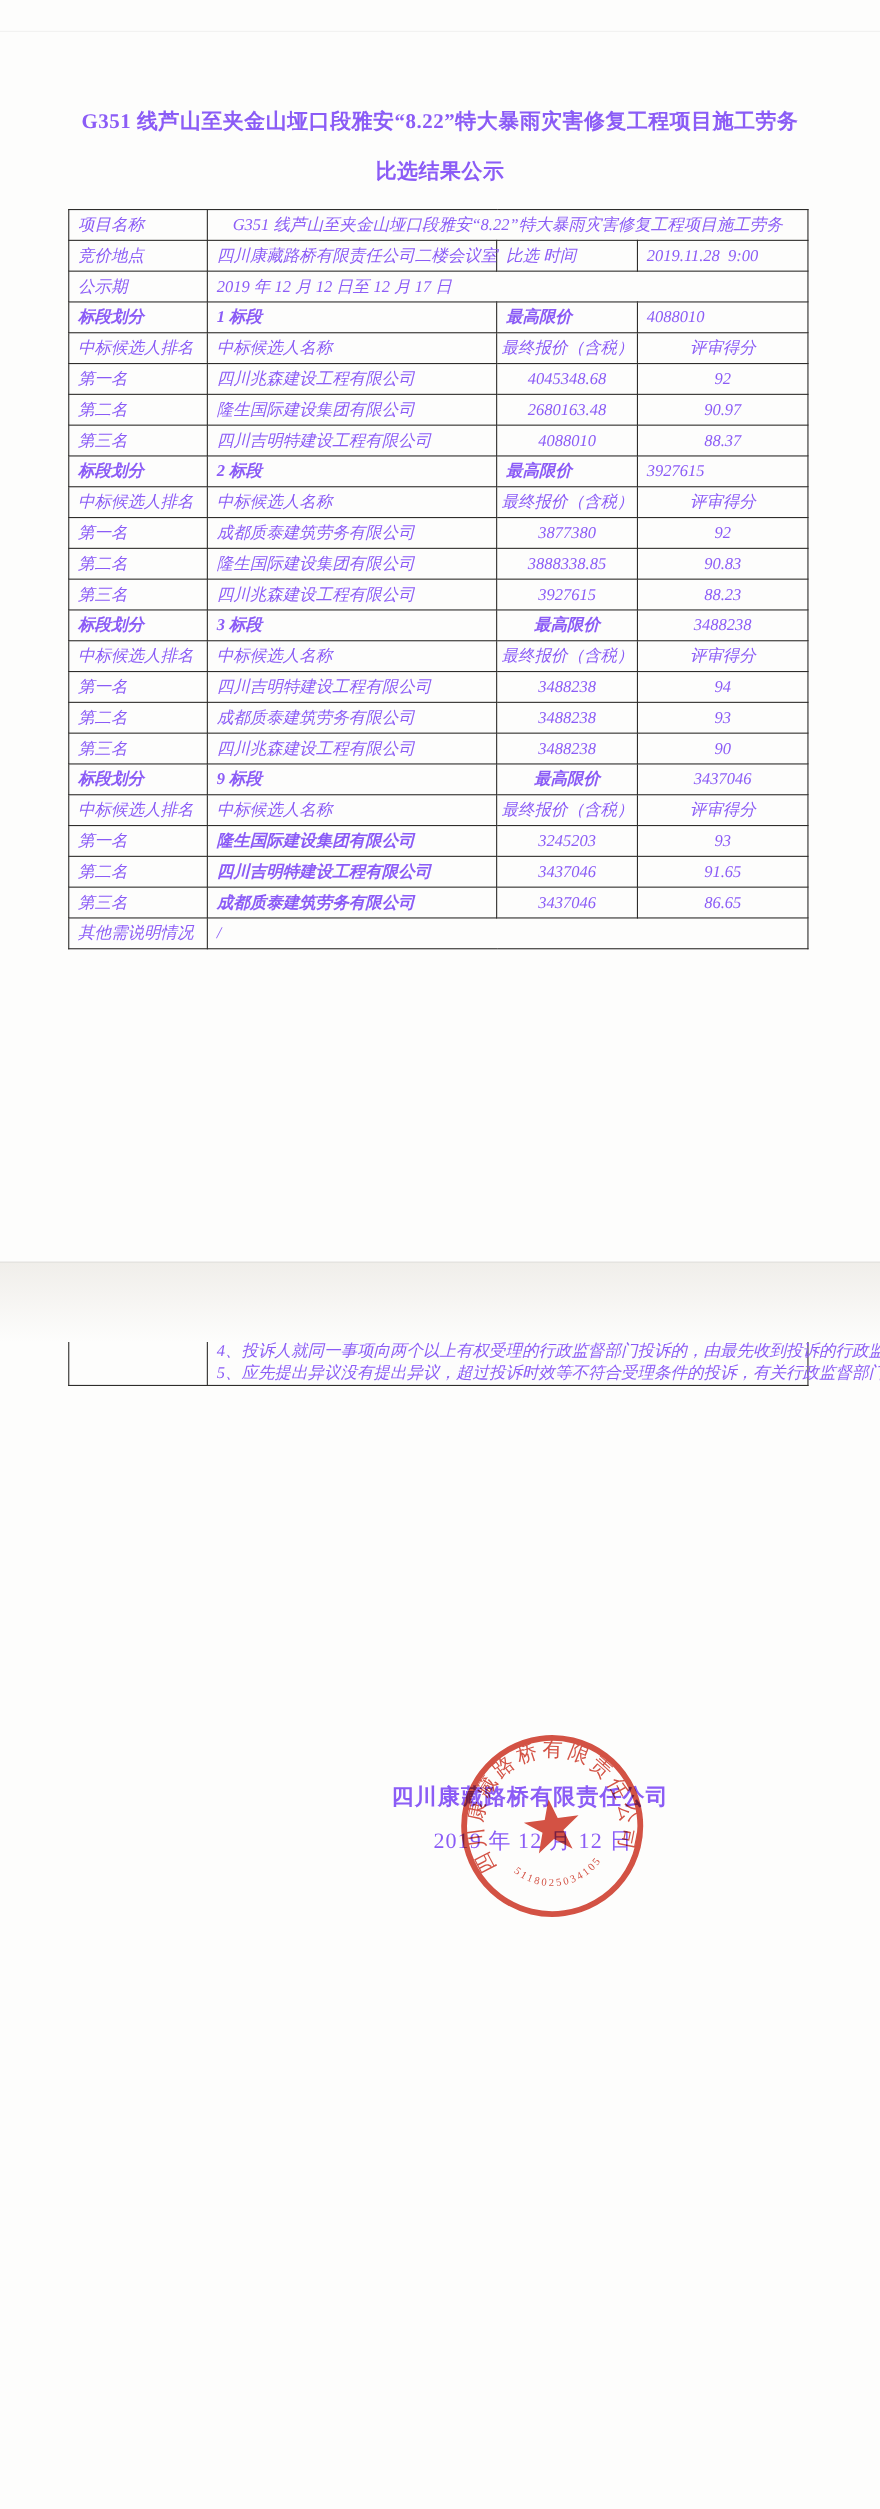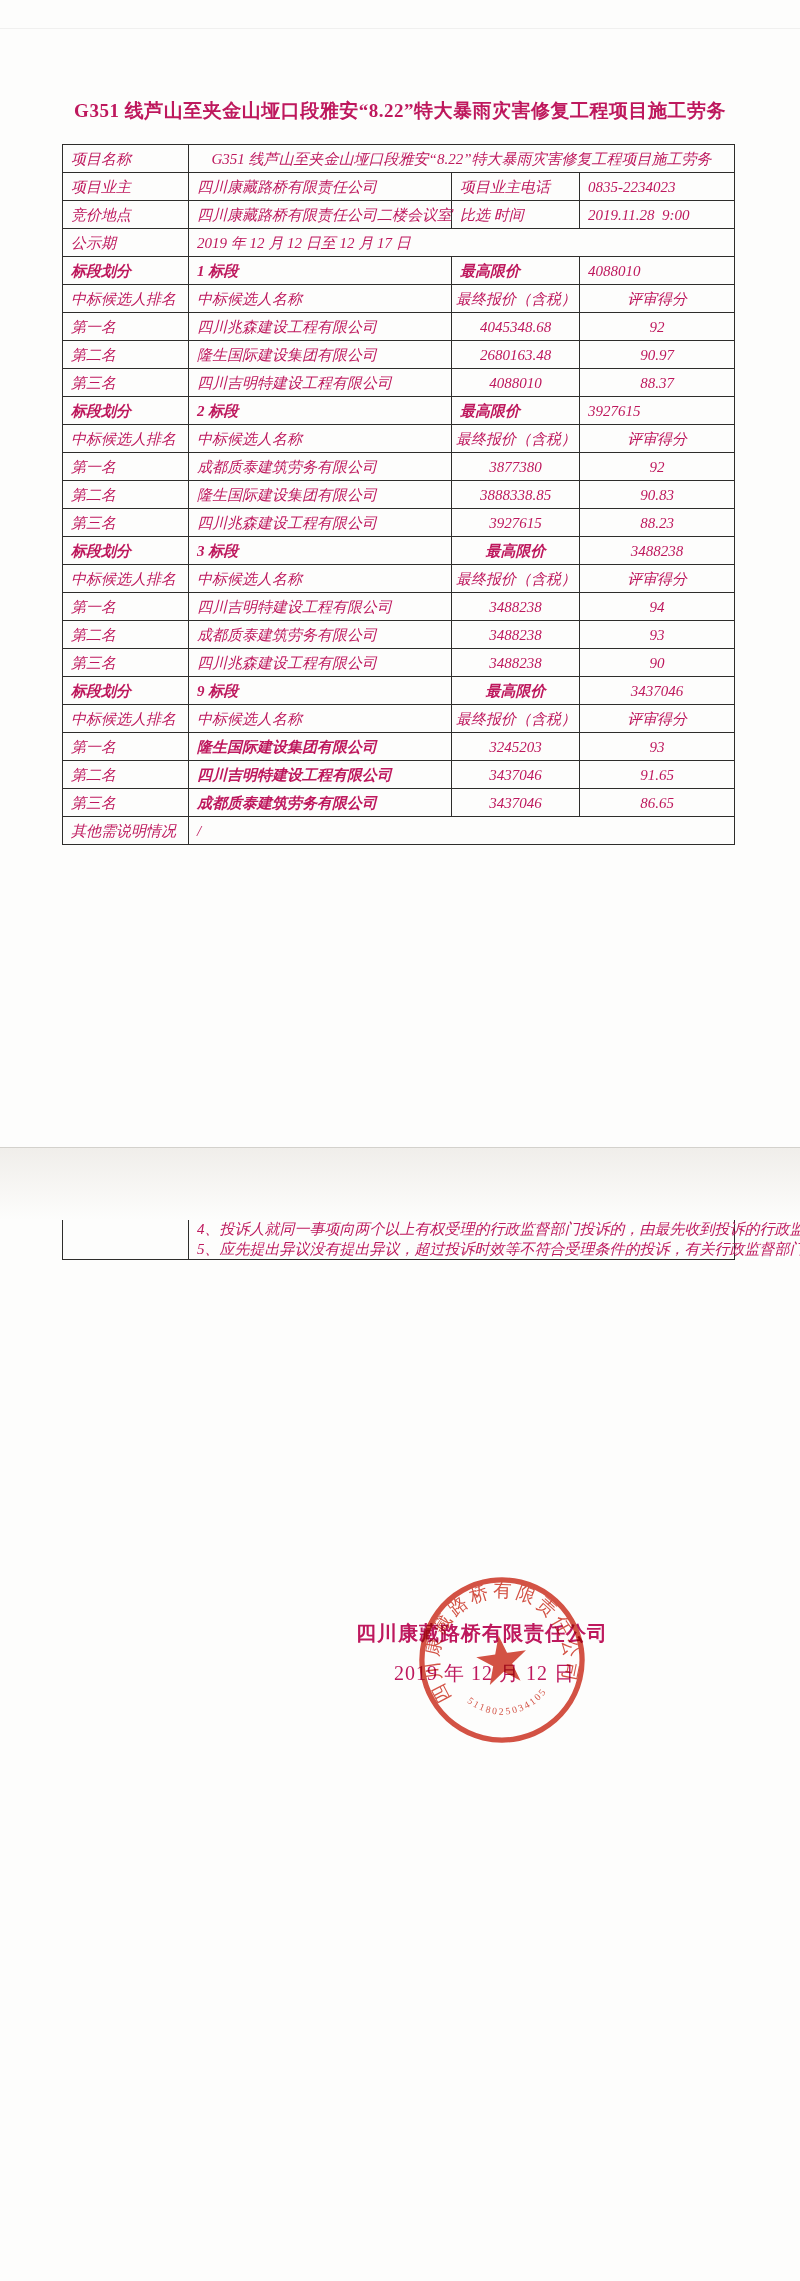"G351 线芦山至夹金山垭口段雅安“8.22”特大暴雨灾害修复工程项目施工劳务" .canvas { color: #be185d -> #8b5cf6 }
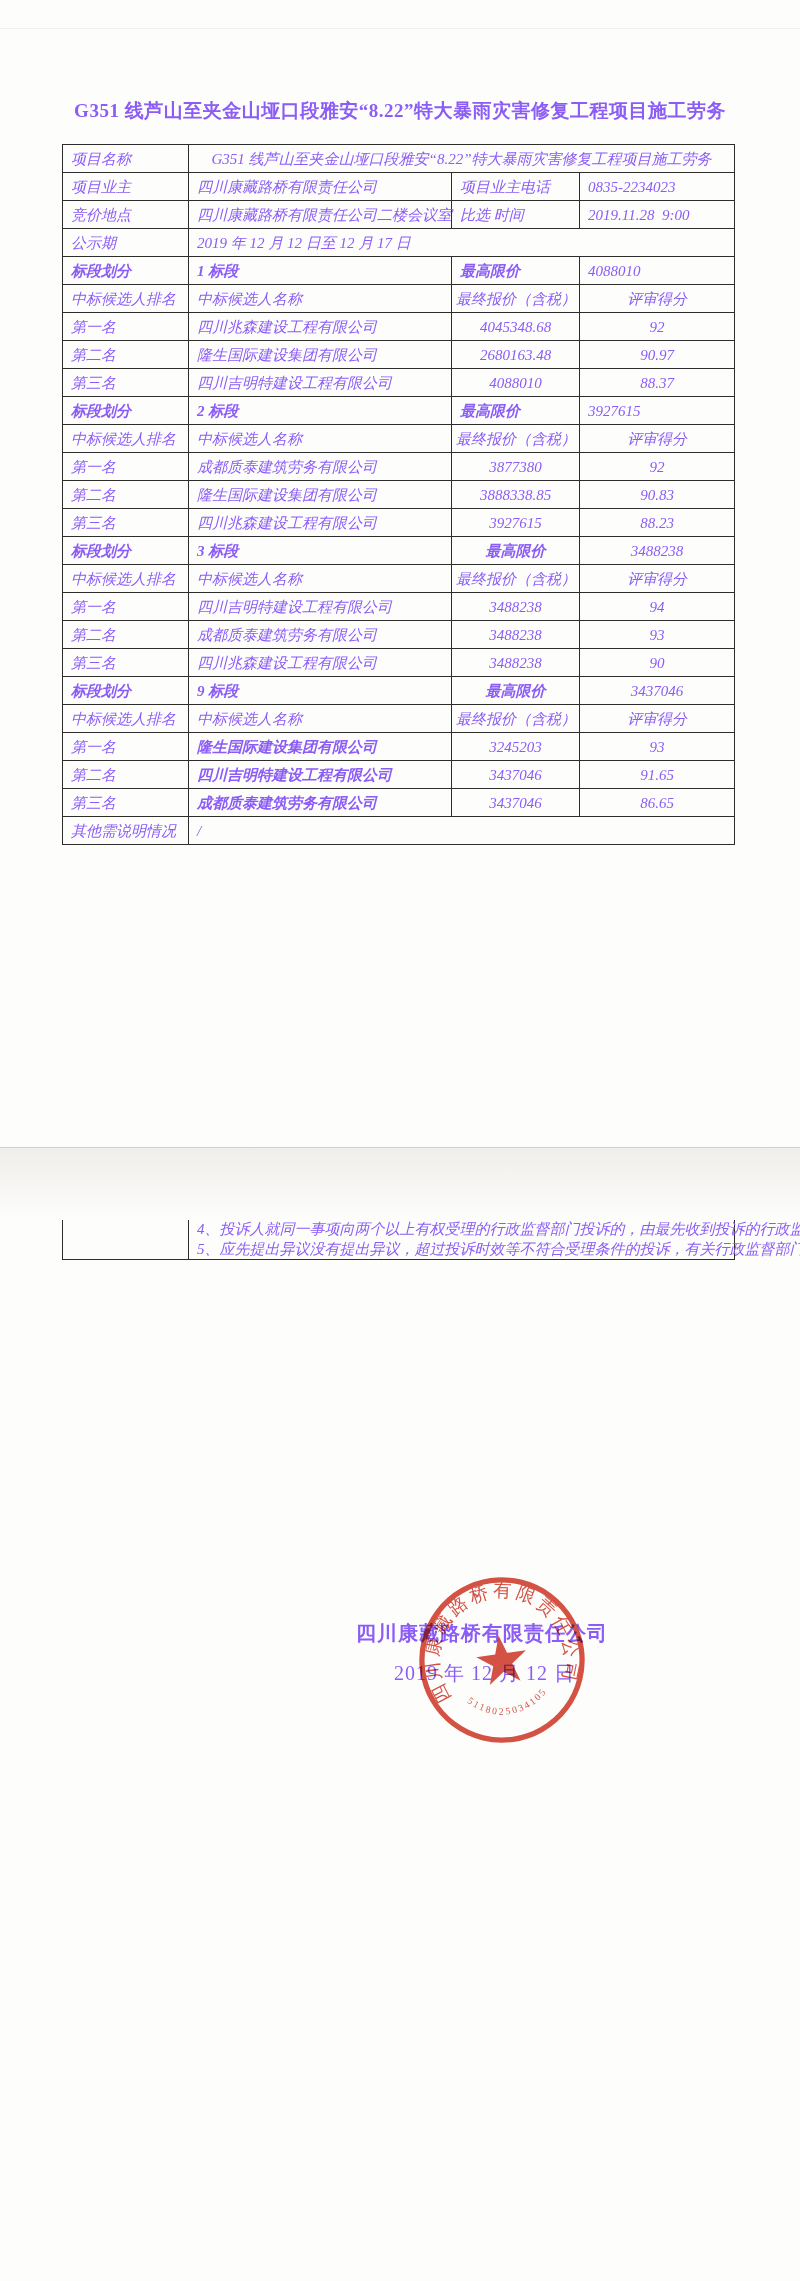"比选结果公示" span.t-line { html: none -> <span>比选结果公示</span> }
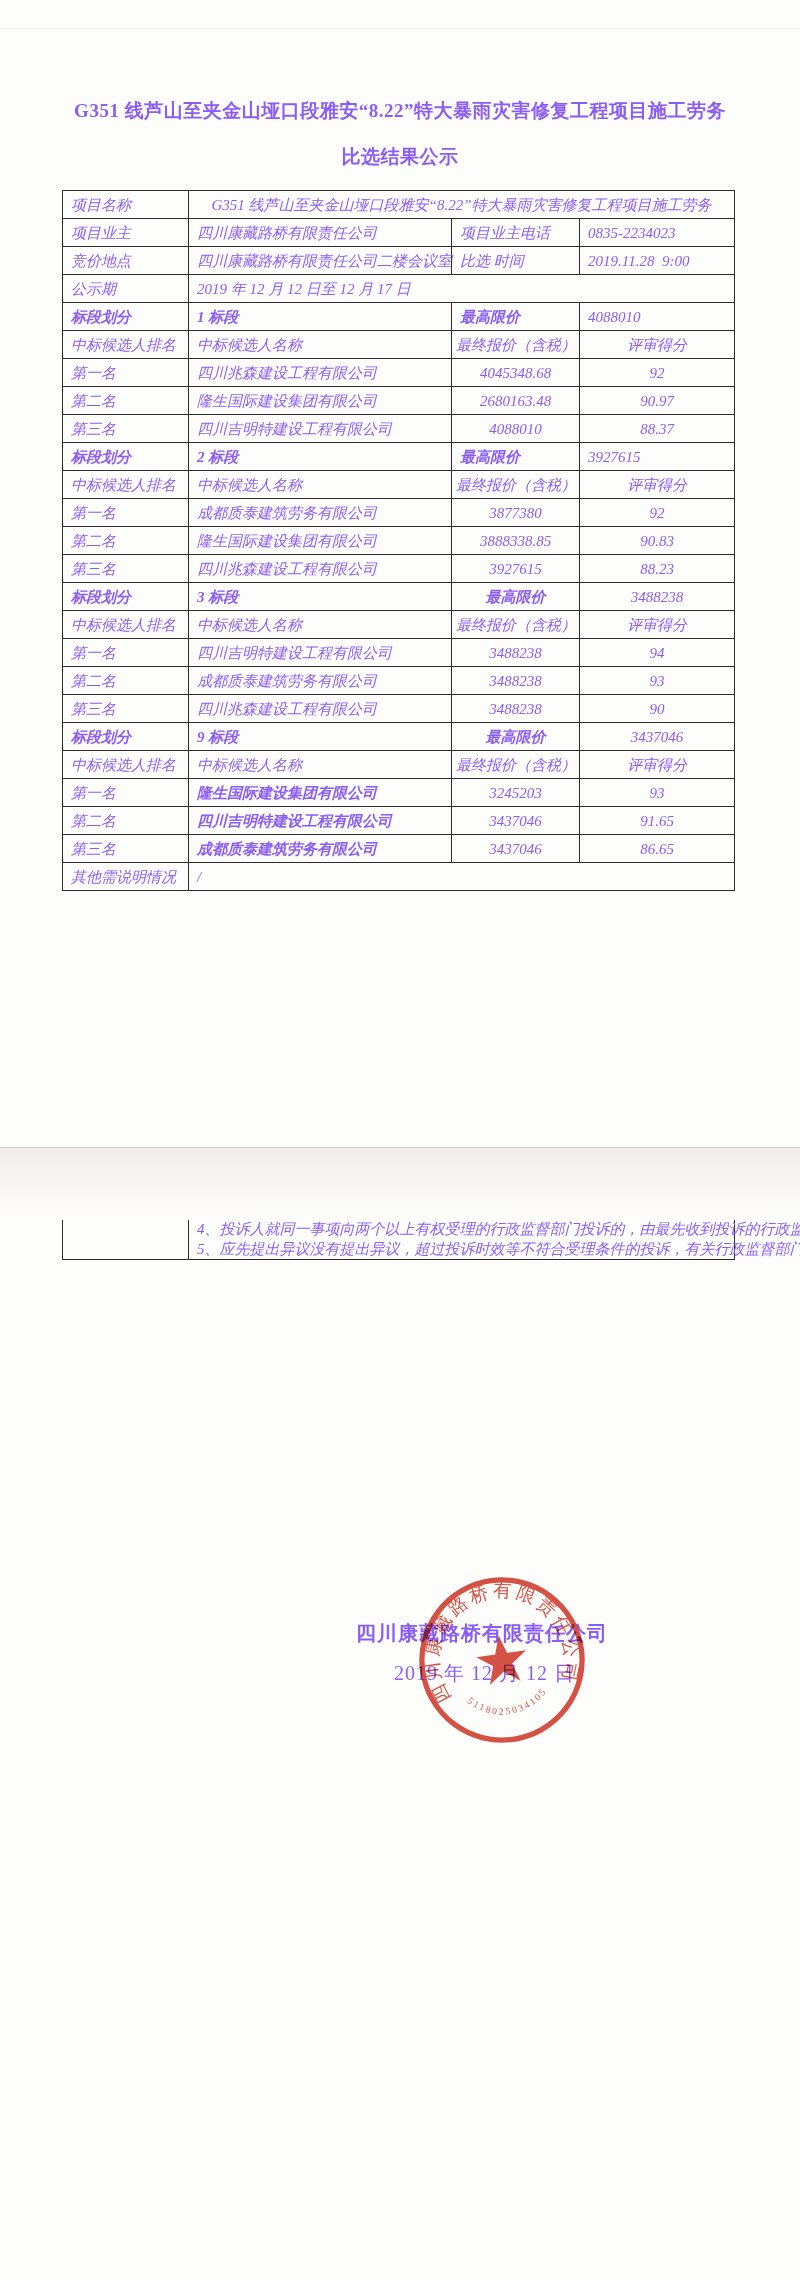"项目业主" tr { html: <tr> <td>项目业主</td> <td>四川康藏路桥有限责任公司</td> <td>项目业主电话</td> <td>0835-2234023</td> </tr> -> none }
